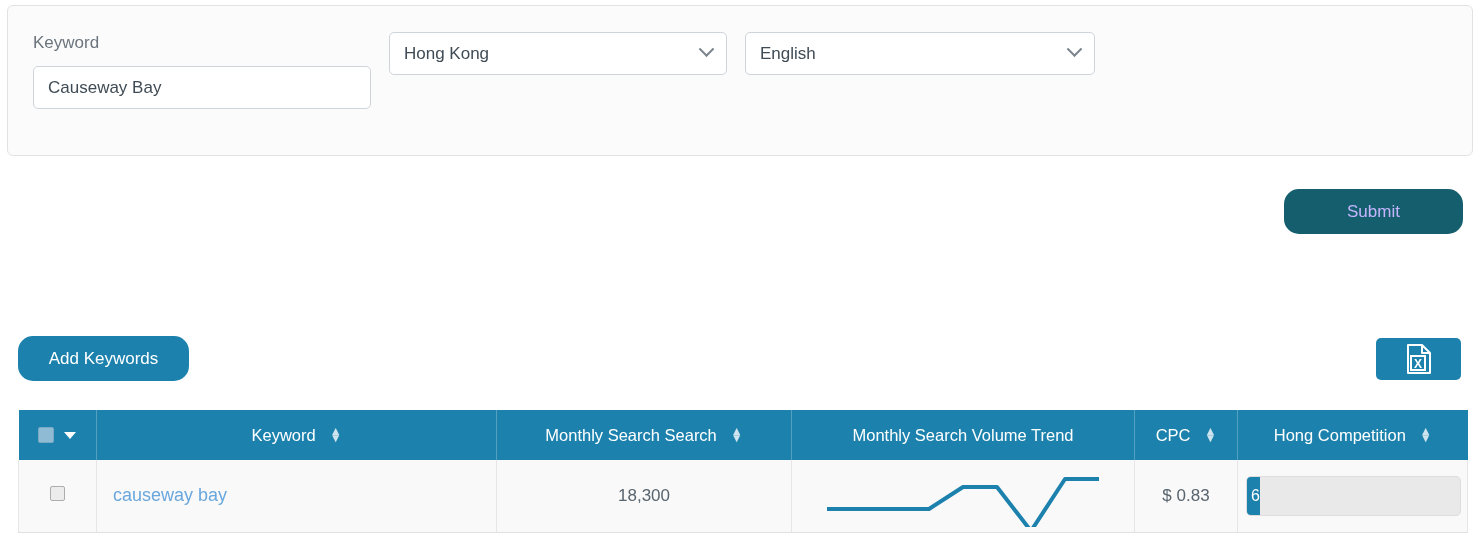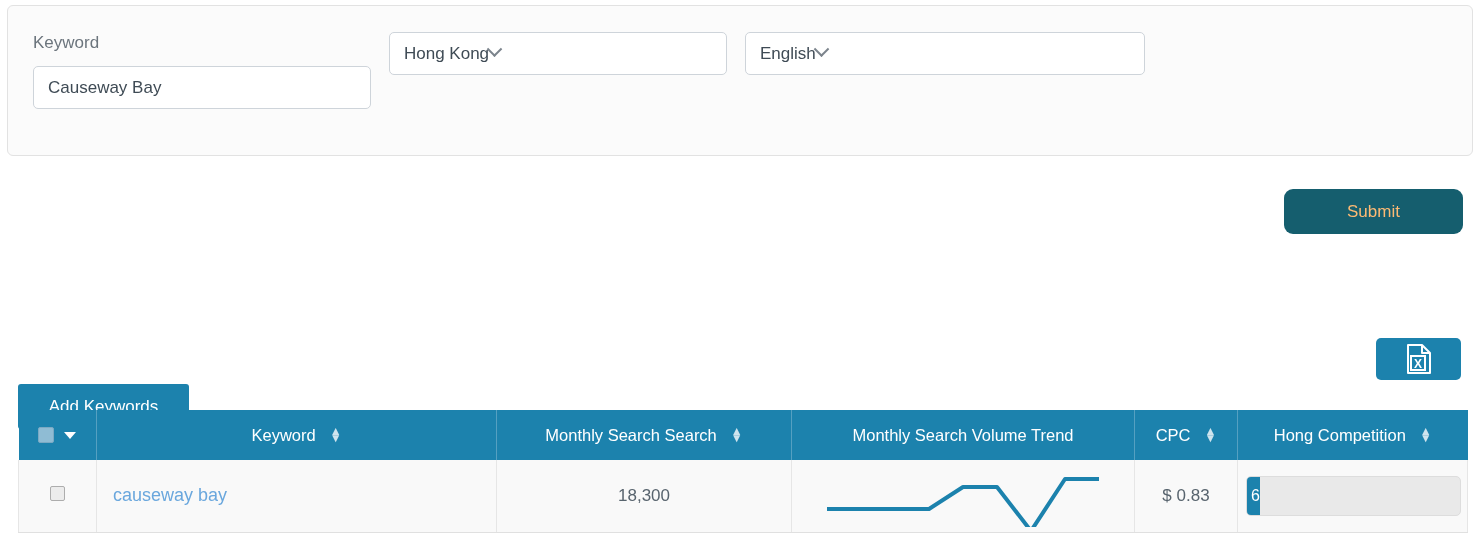"Hong Kong" .field-input.select { justify-content: none -> space-between }
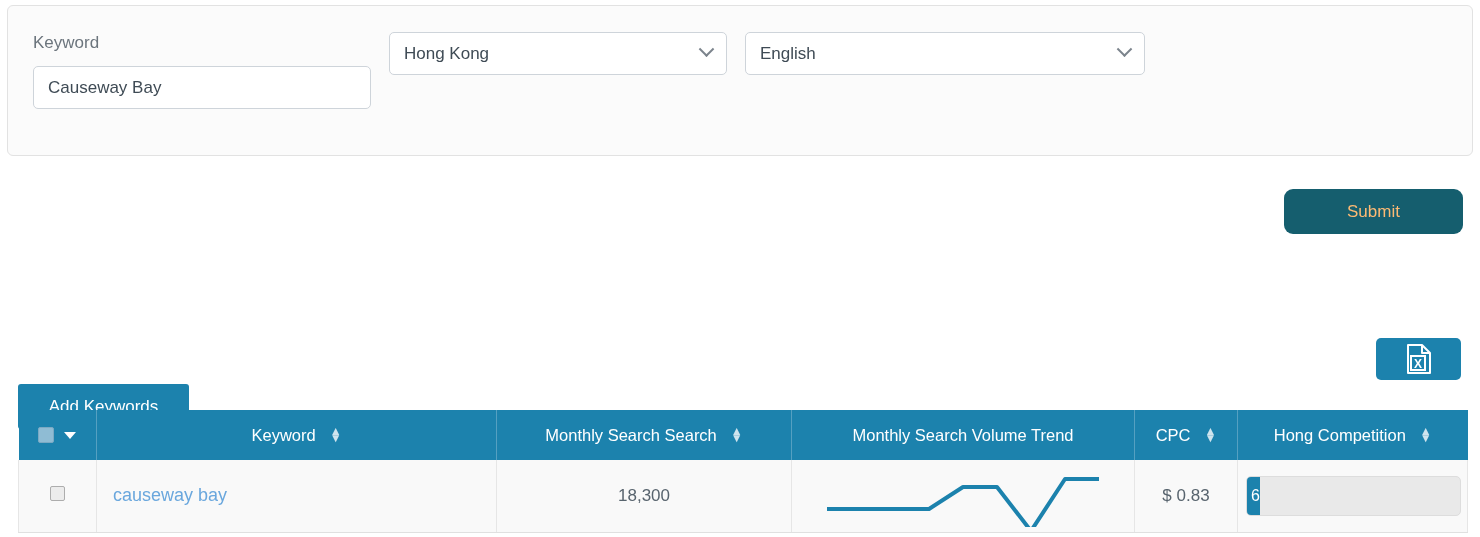"English" .field-input.select.lang { width: 400px -> 350px }
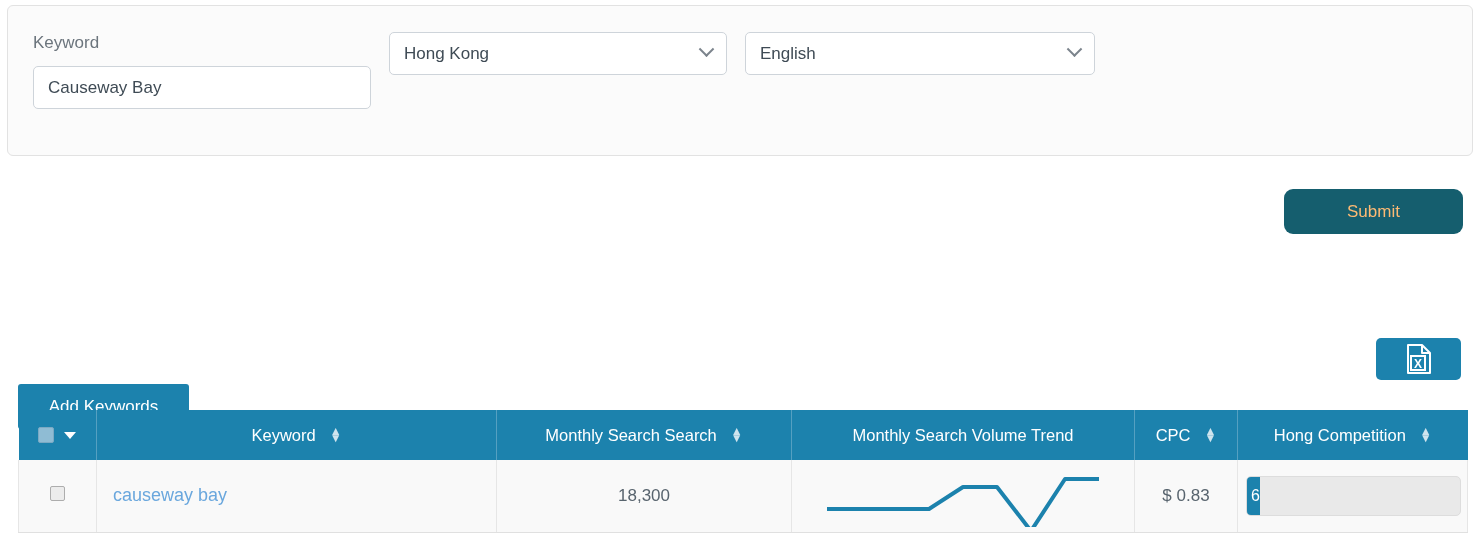"Submit" .submit-btn { border-radius: 9px -> 15px; color: #fdba74 -> #c4b5fd }
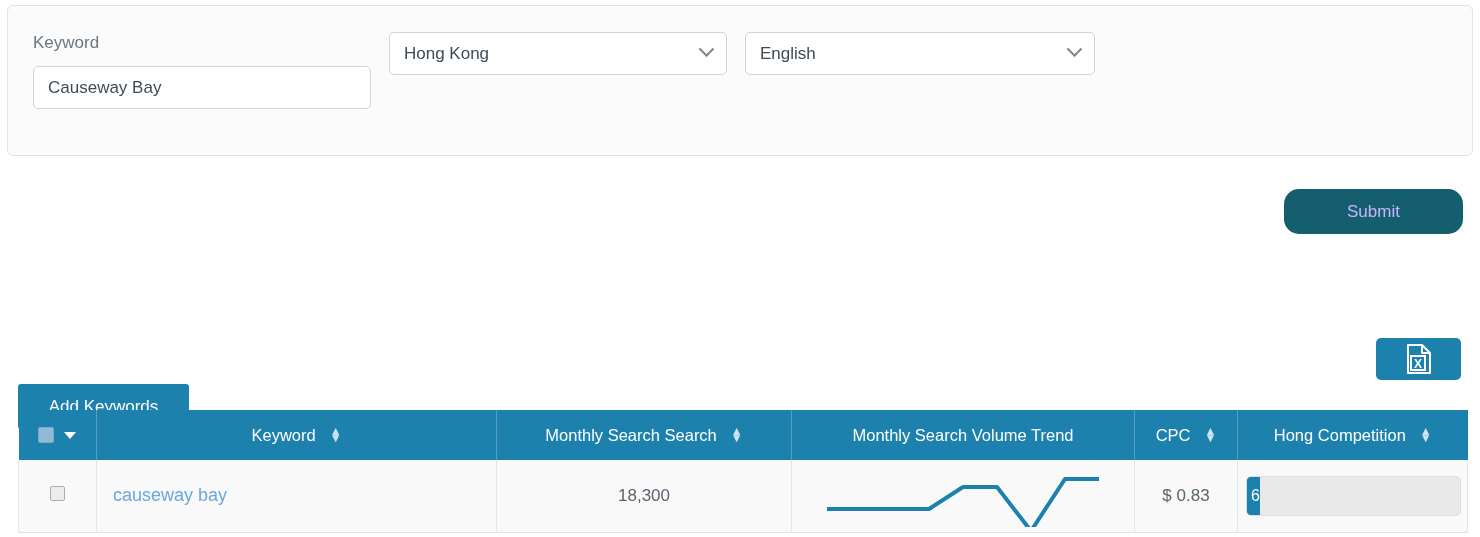"Add Keywords" .add-kw-btn { border-radius: 3px -> 15px; margin-top: 48px -> none }
